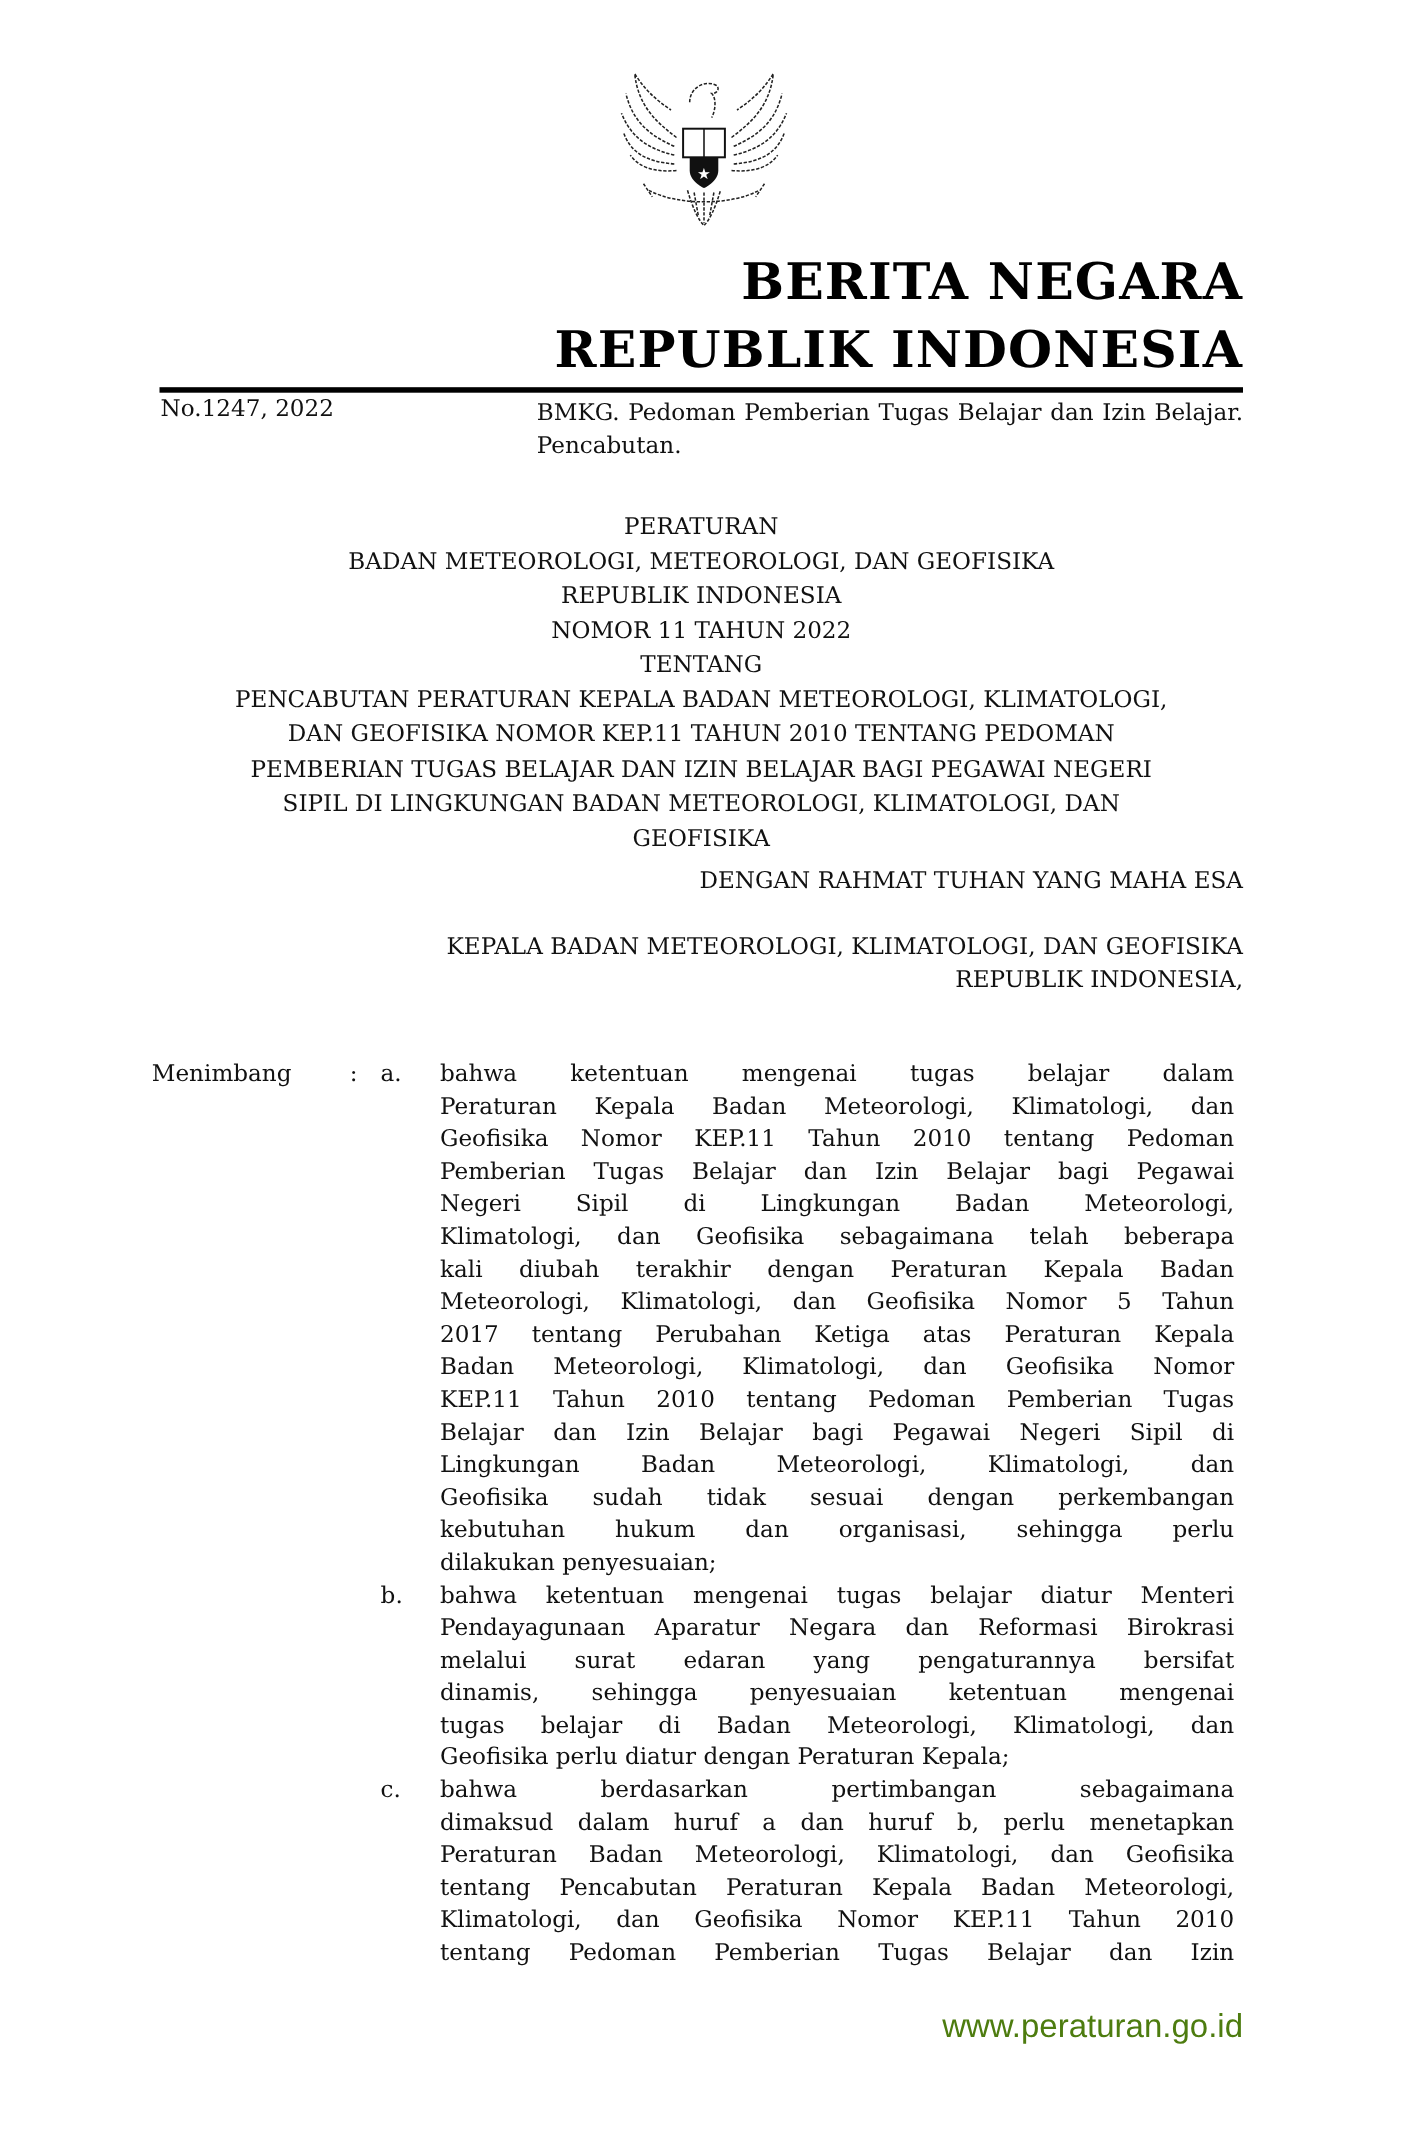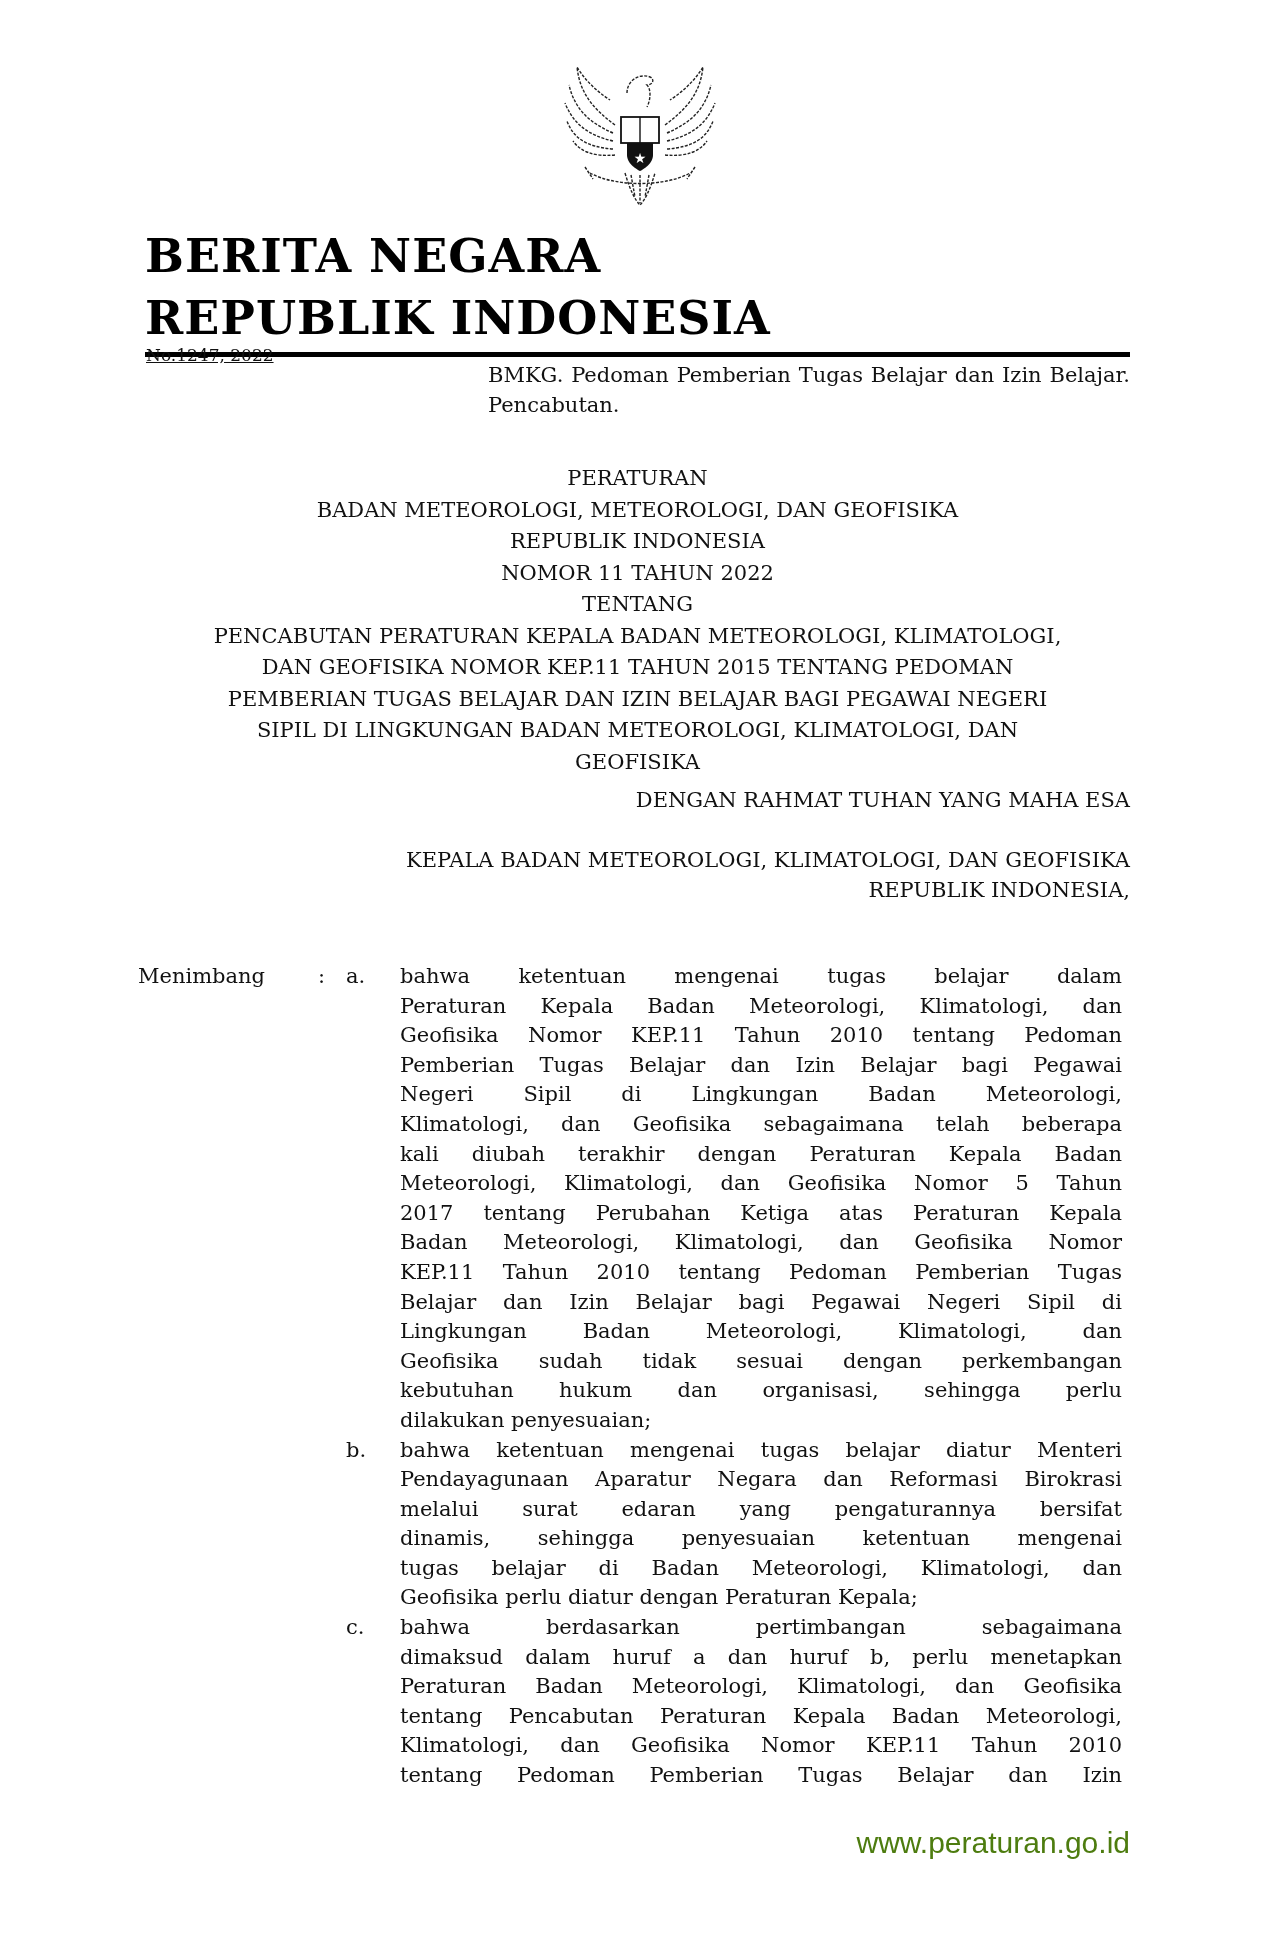"BERITA NEGARA" .masthead { text-align: left -> right }
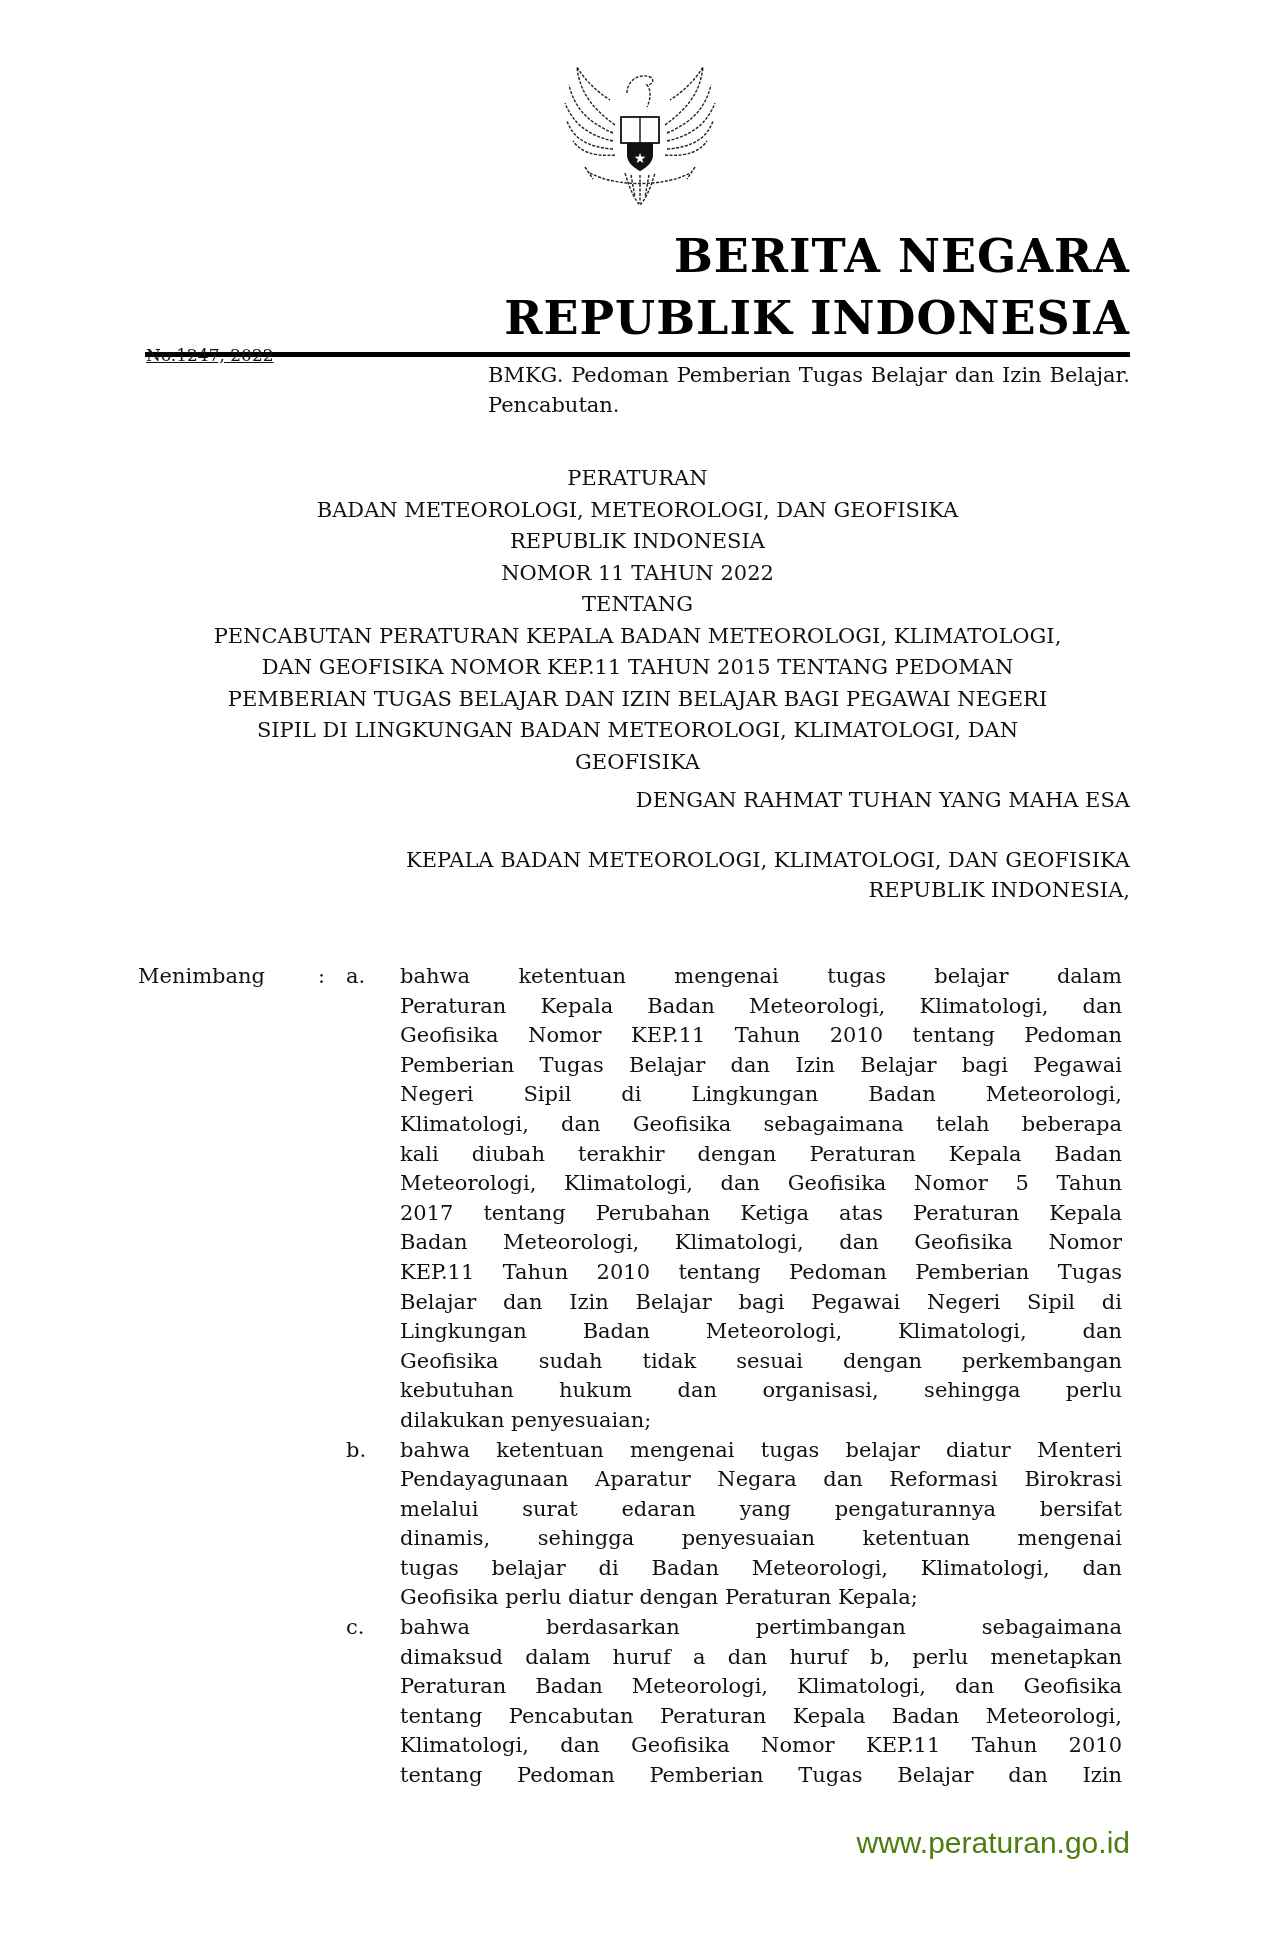"No.1247, 2022" .issue-no { font-size: 17px -> 21px; text-decoration: underline -> none; top: 340px -> 356px }
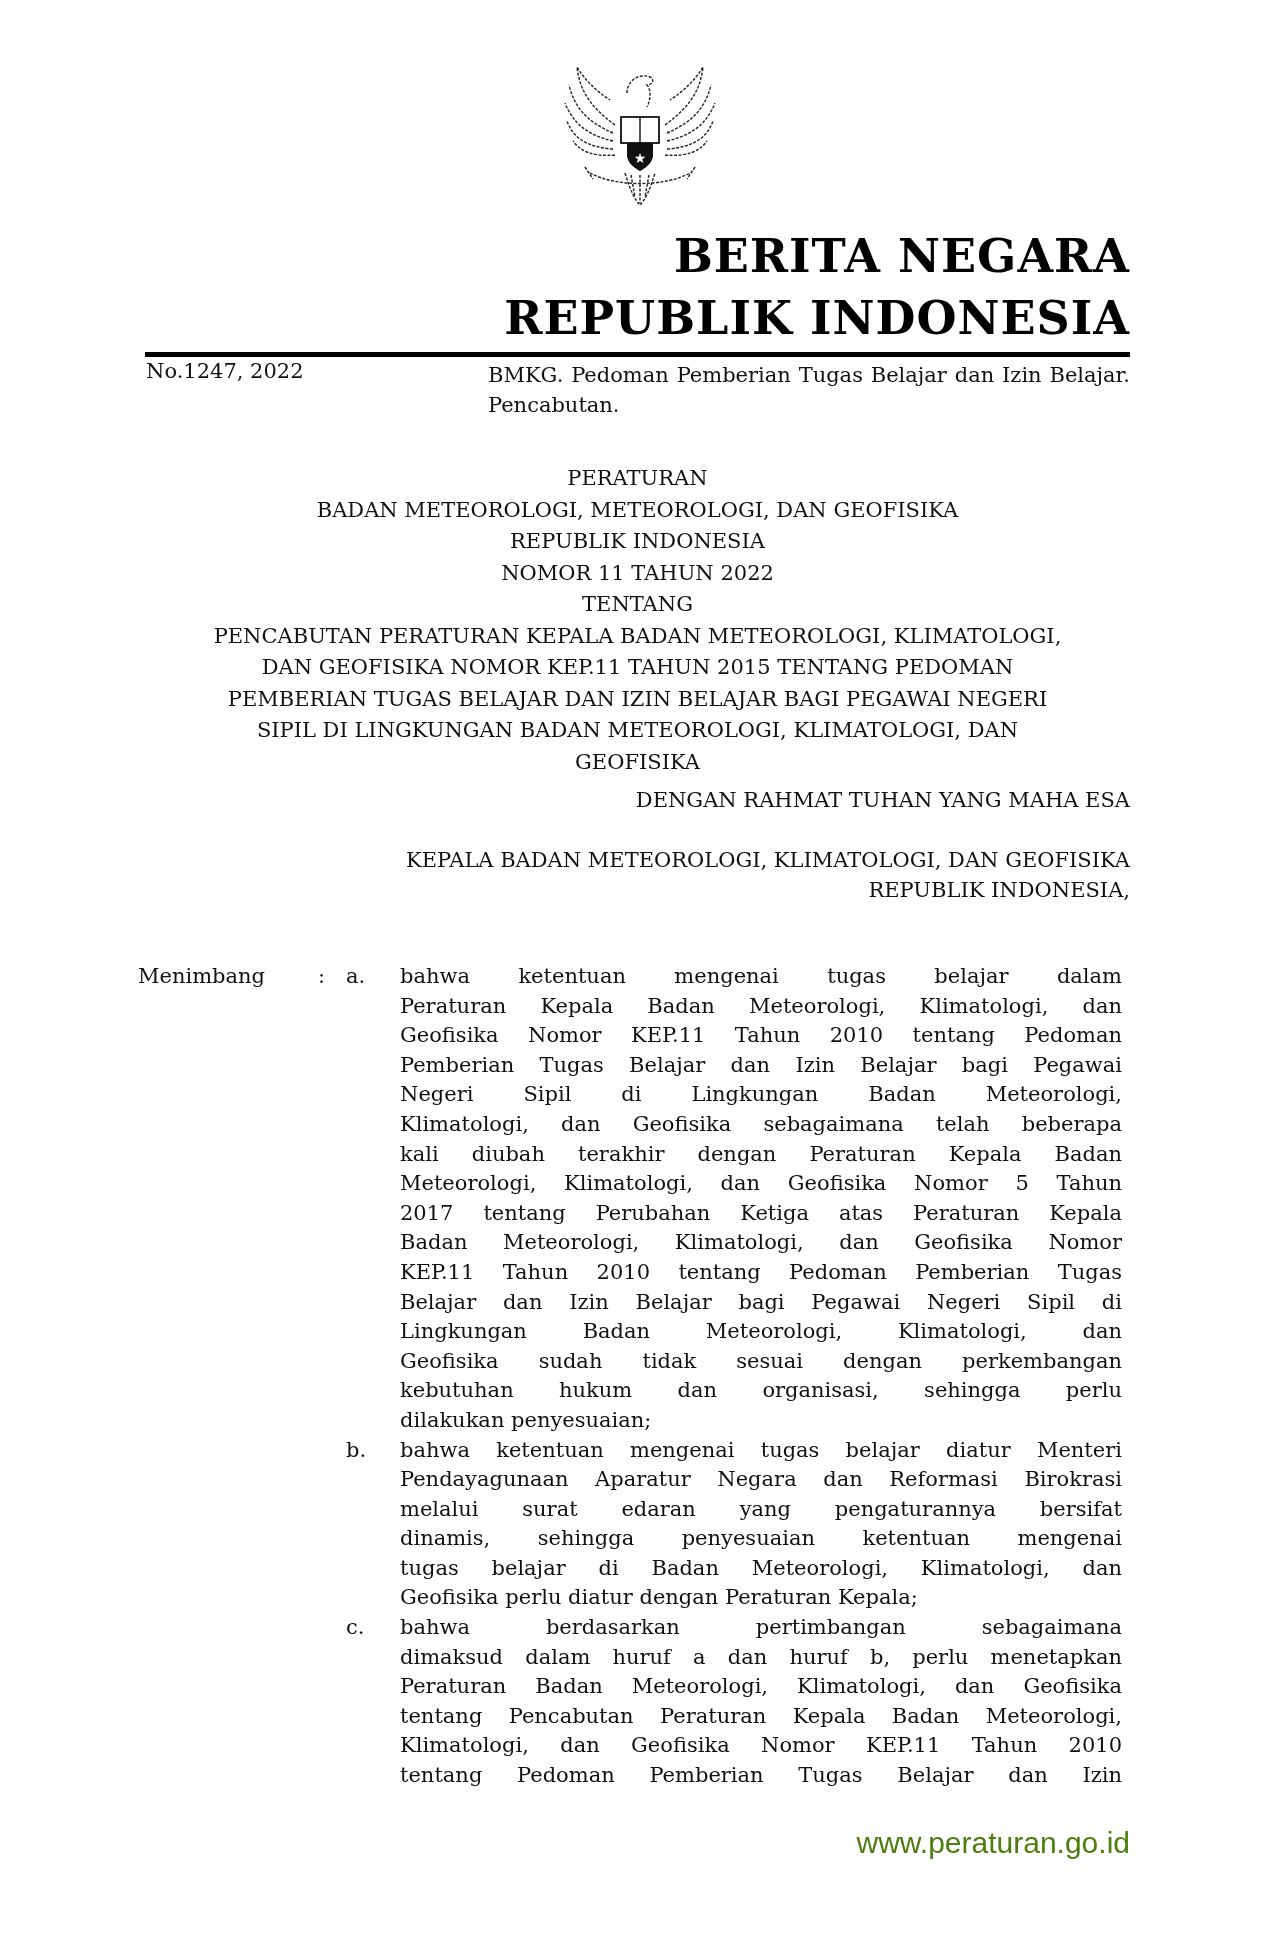"DAN GEOFISIKA NOMOR KEP.11 TAHUN" div { text: 2015 -> 2010 }
